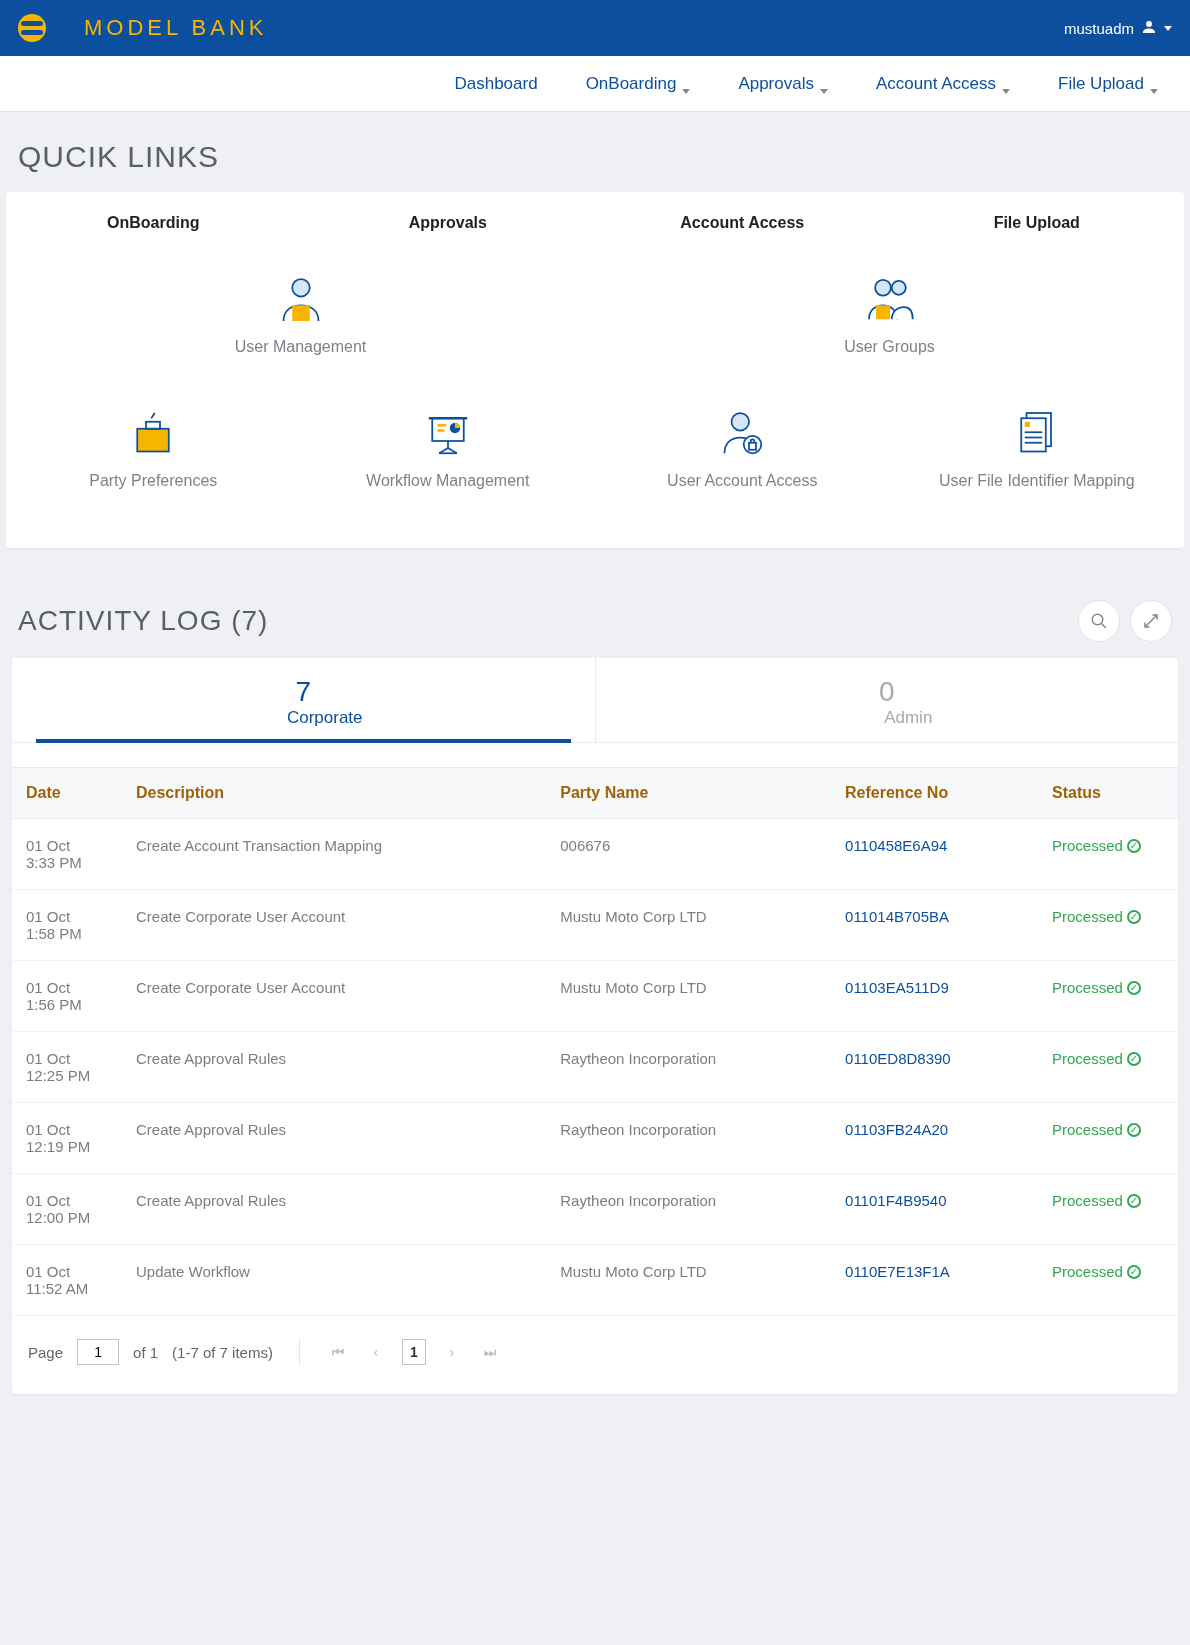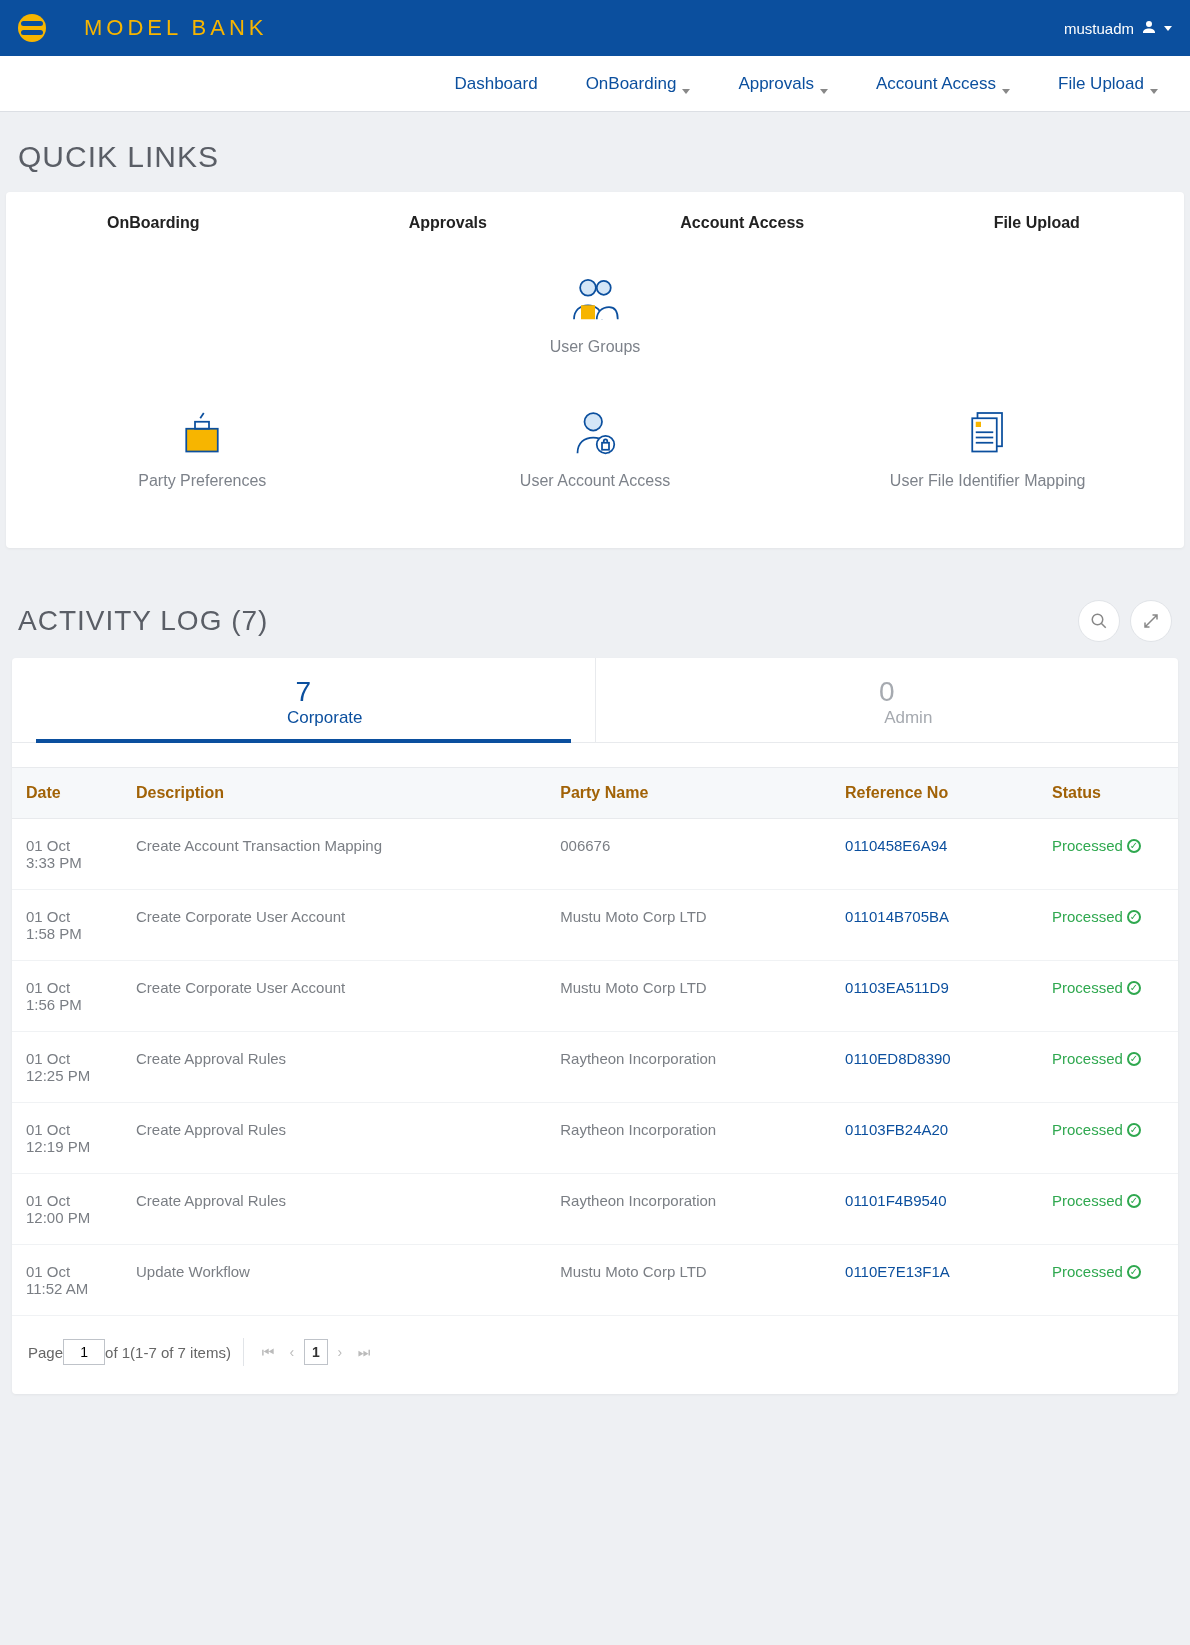"User Management" div.ql-col { html: none -> <div> <div> <div> <svg> <circle></circle> <path></path> <rect></rect> </svg> </div> <div>User Management</div> </div> </div> }
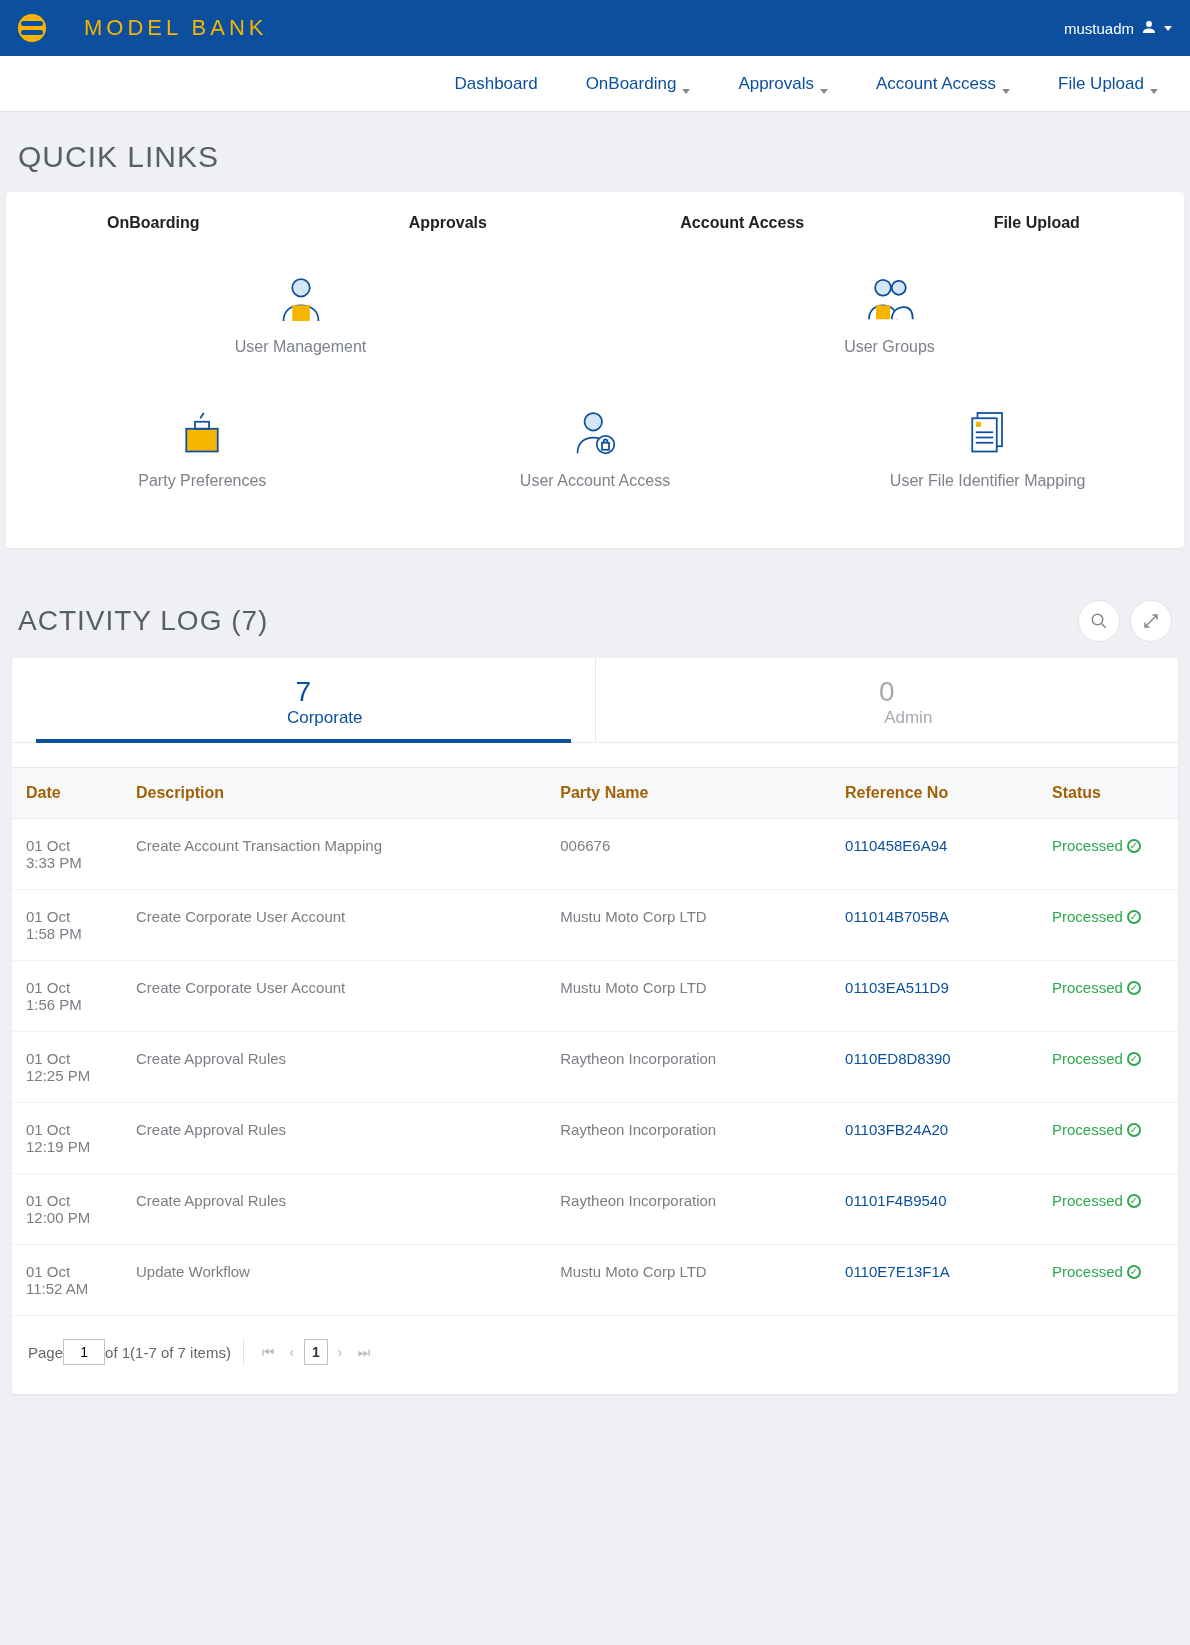"Workflow Management" div.ql-col { html: none -> <div> <div> <div> <svg> <rect></rect> <line></line> <line></line> <line></line> <circle></circle> <path></path> <line></line> <line></line> <line></line> <line></line> </svg> </div> <div>Workflow Management</div> </div> </div> }
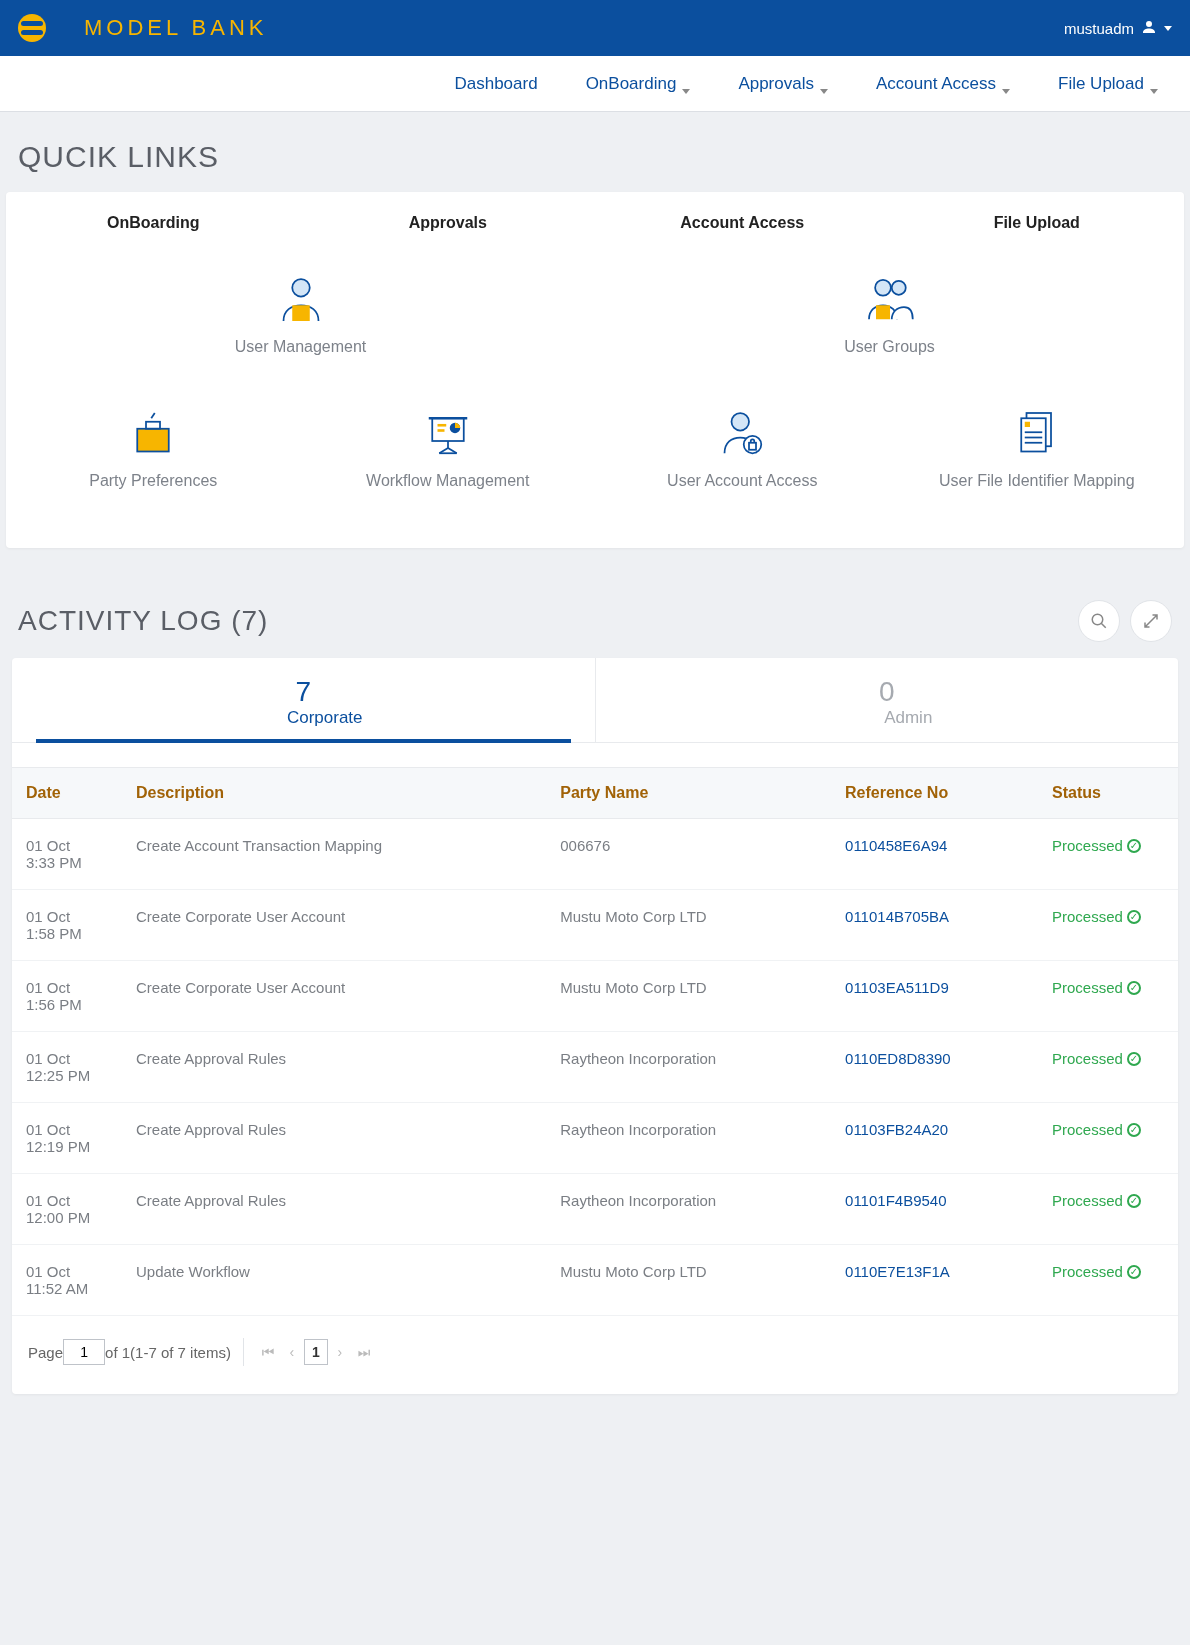"Page" .pagination { gap: 0 -> 14px }
